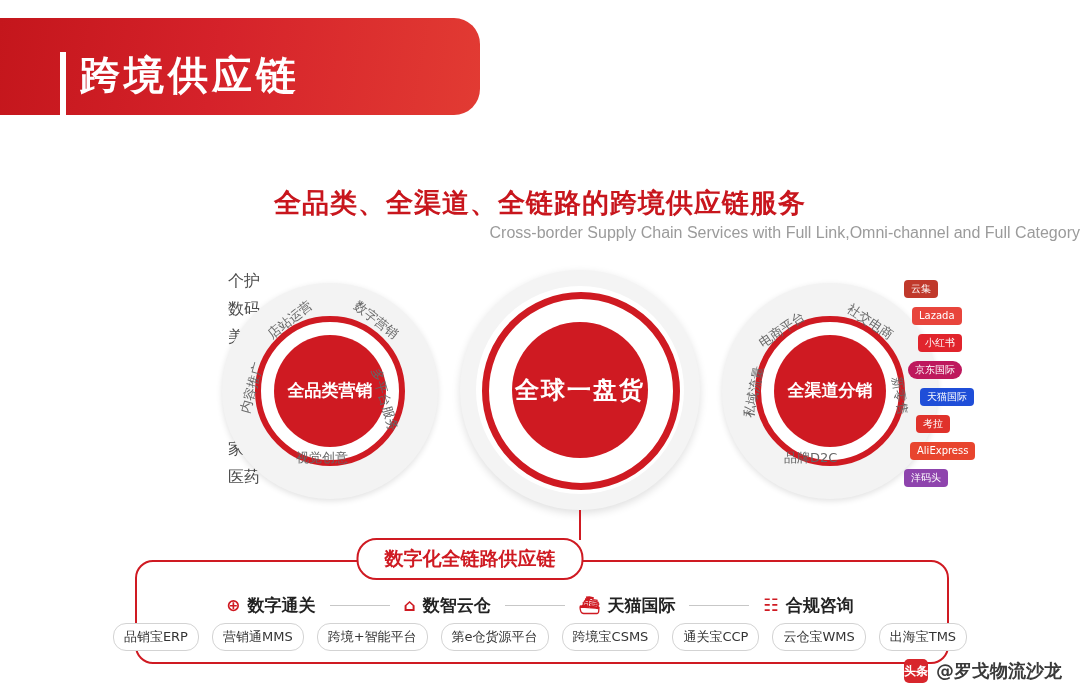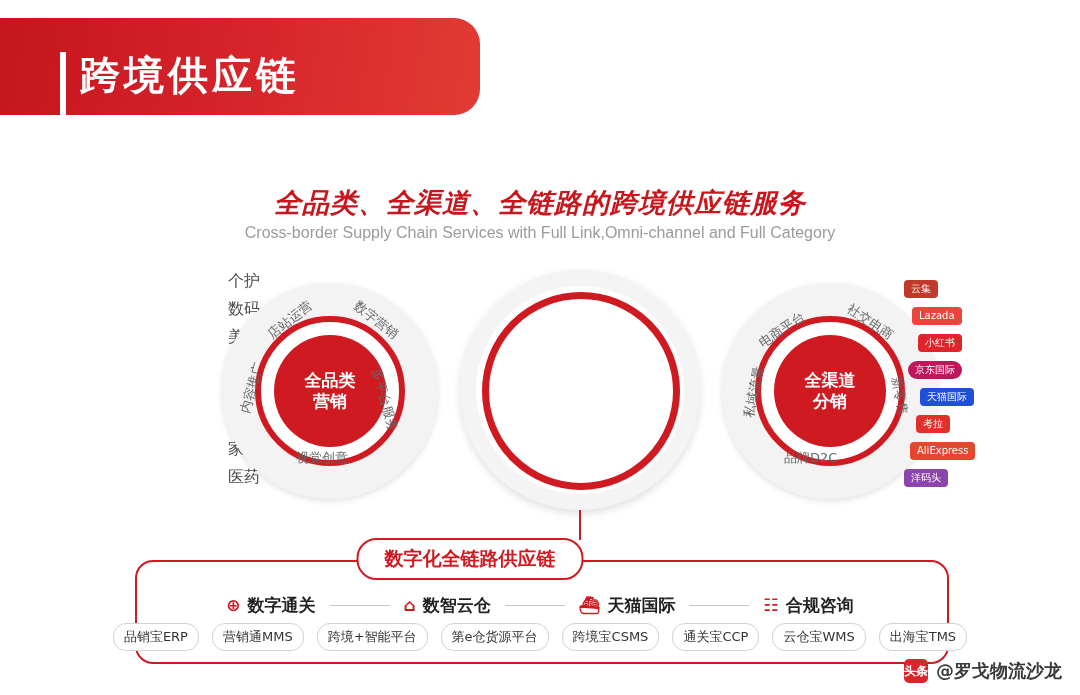"全品类、全渠道、全链路的跨境供应链服务" .title-cn { font-style: italic -> none }
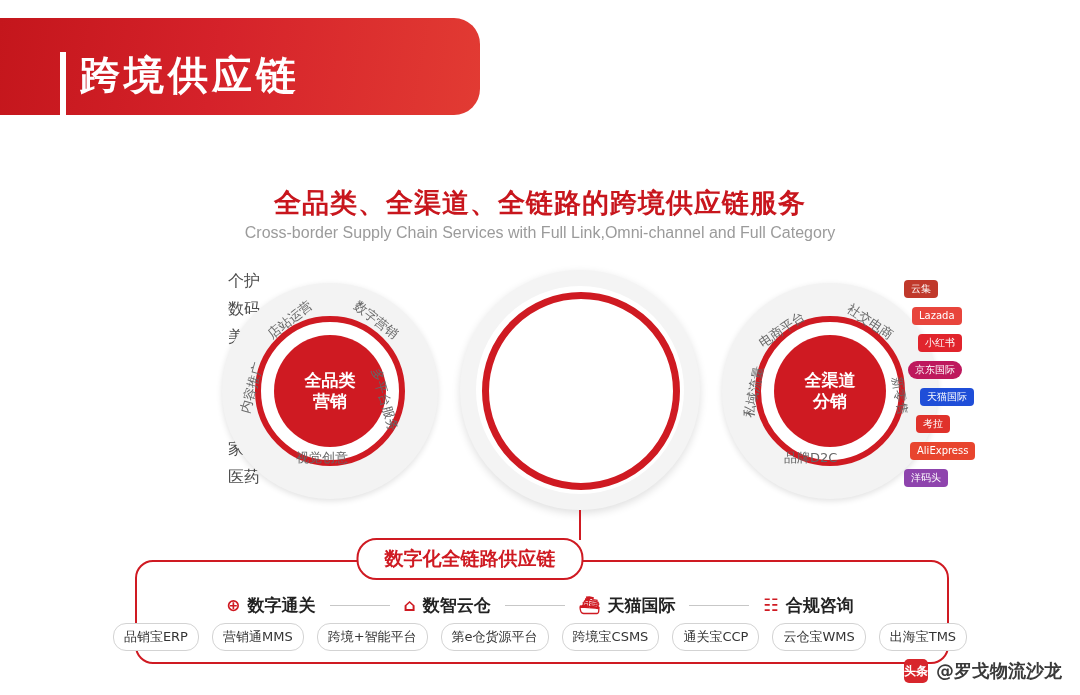"Cross-border Supply Chain Services with" .title-en { text-align: center -> right }
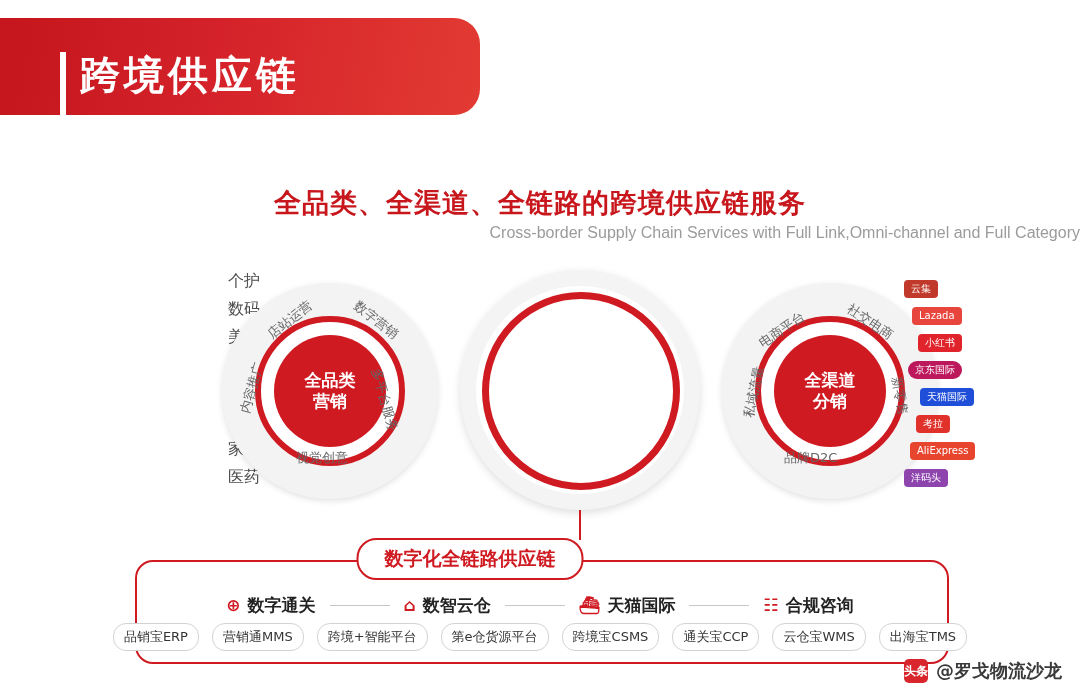"全品类" .core { flex-direction: column -> none }
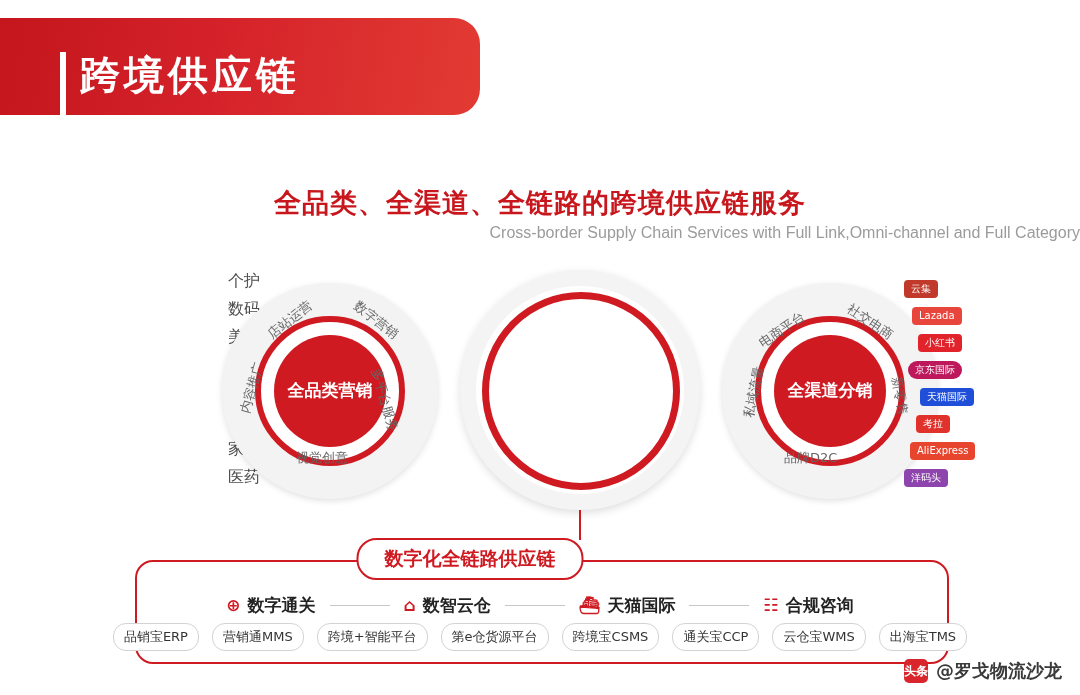"全球" div.core { html: none -> <div> <span>全球</span> <span>一盘货</span> </div> }
